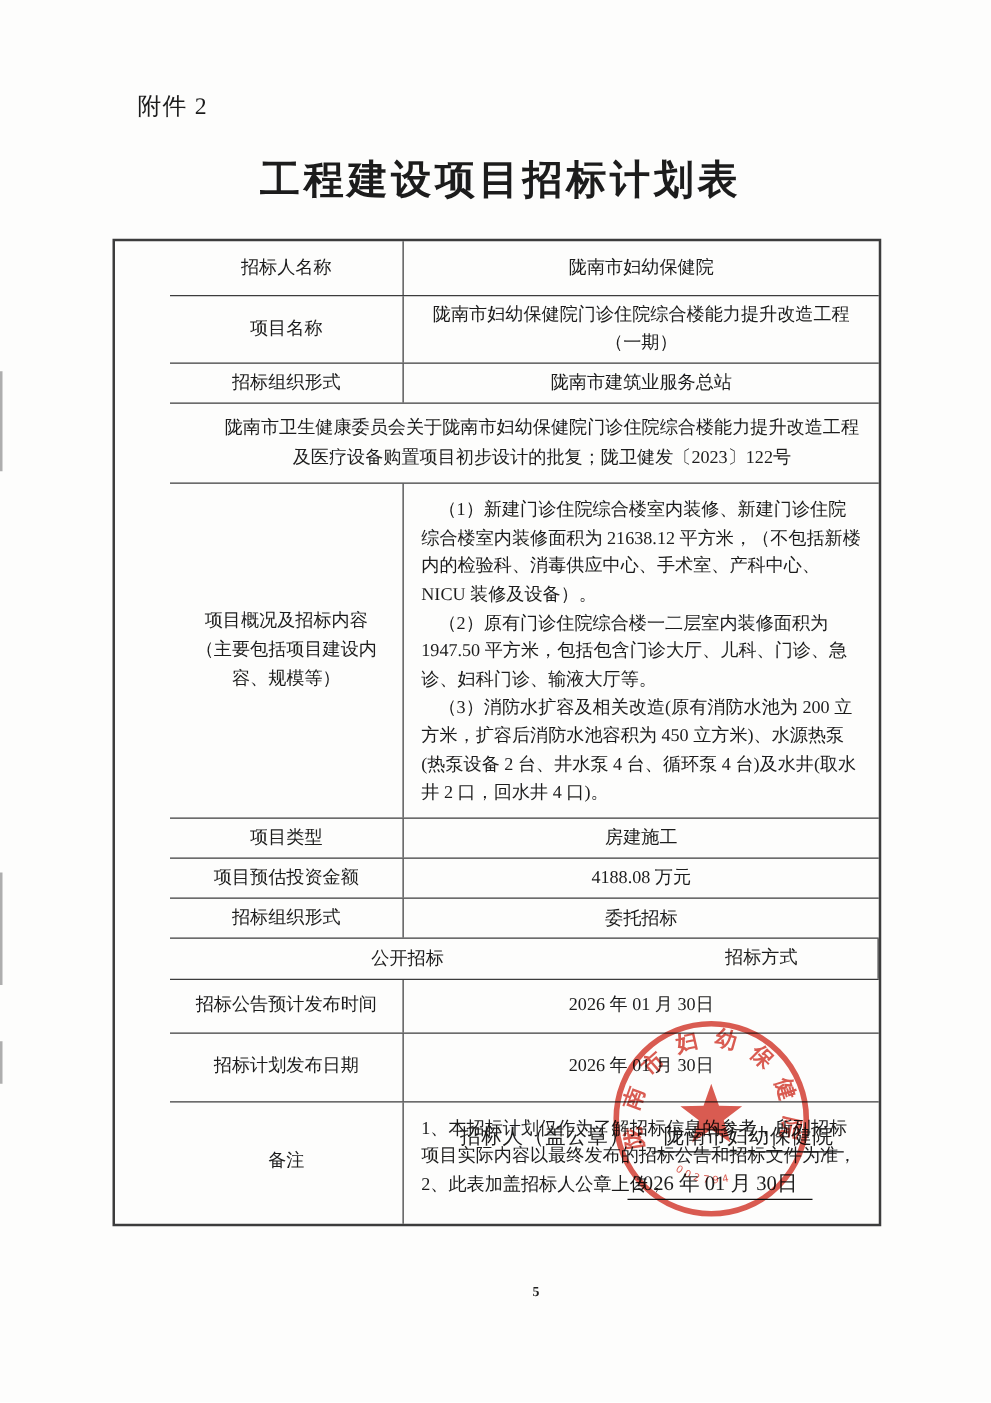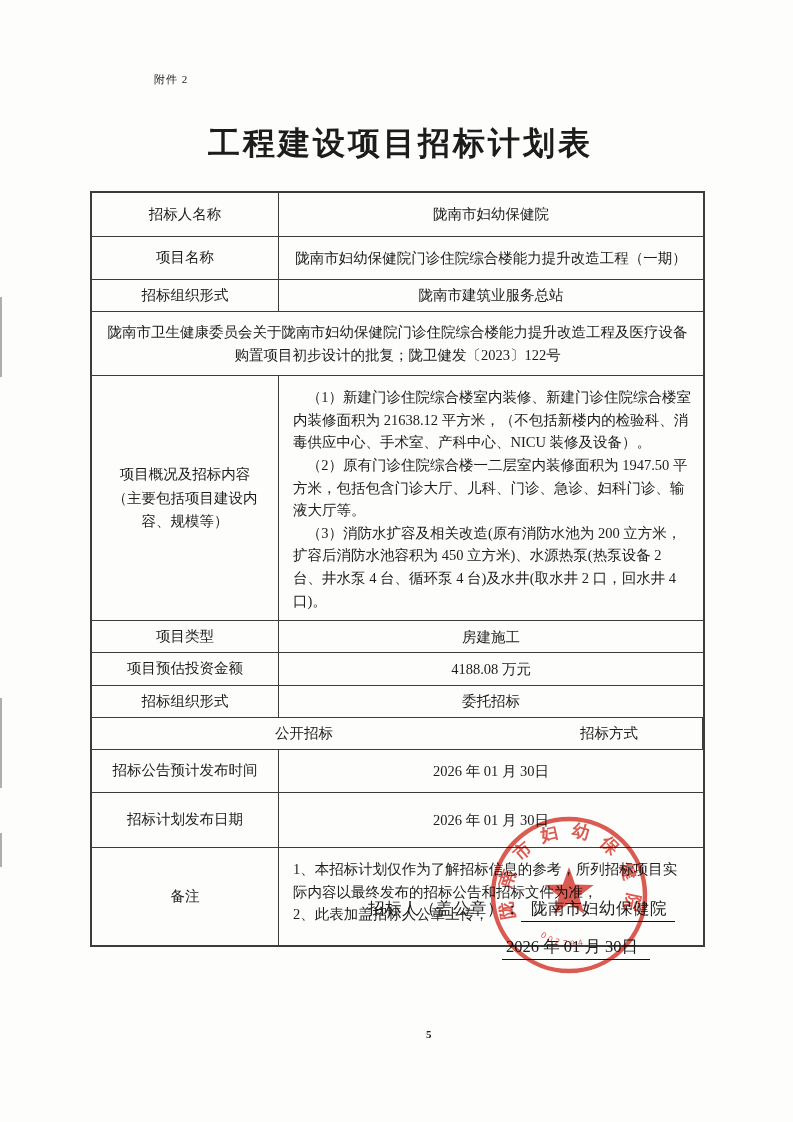"附件 2" .attachment { font-size: 11px -> 19px; margin-left: 44px -> none }
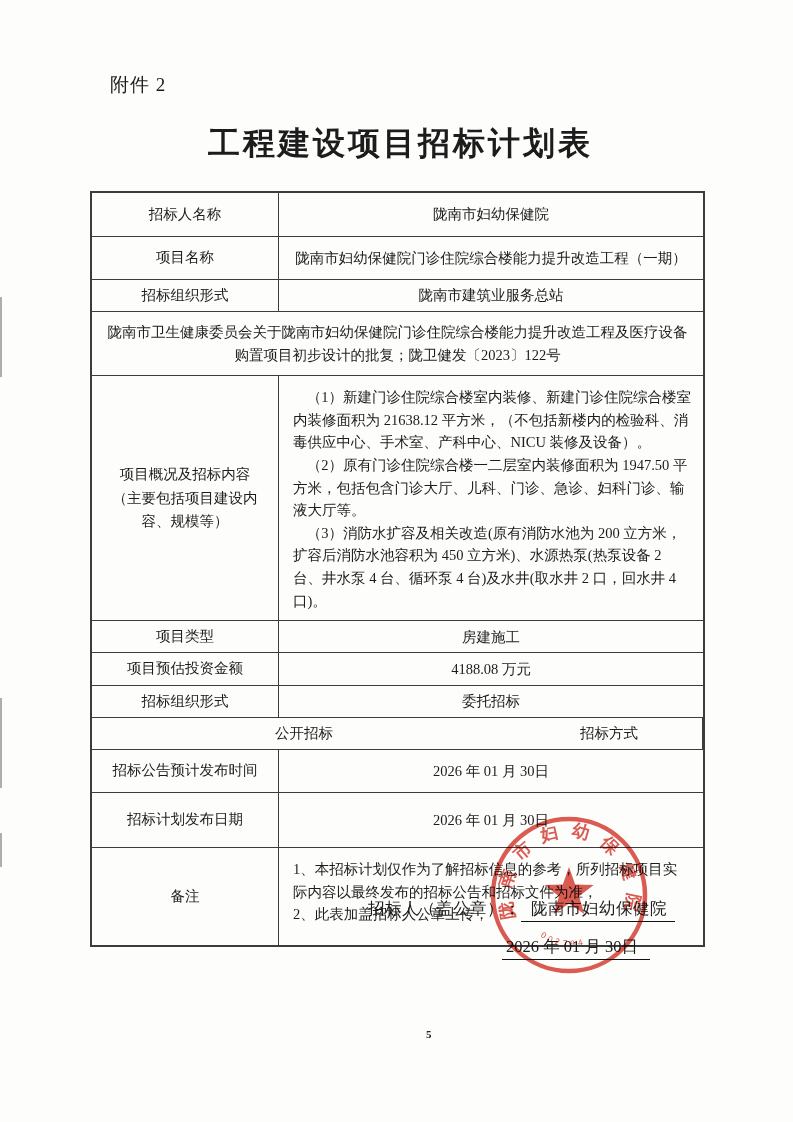"招标人名称" .table { padding-left: none -> 44px }
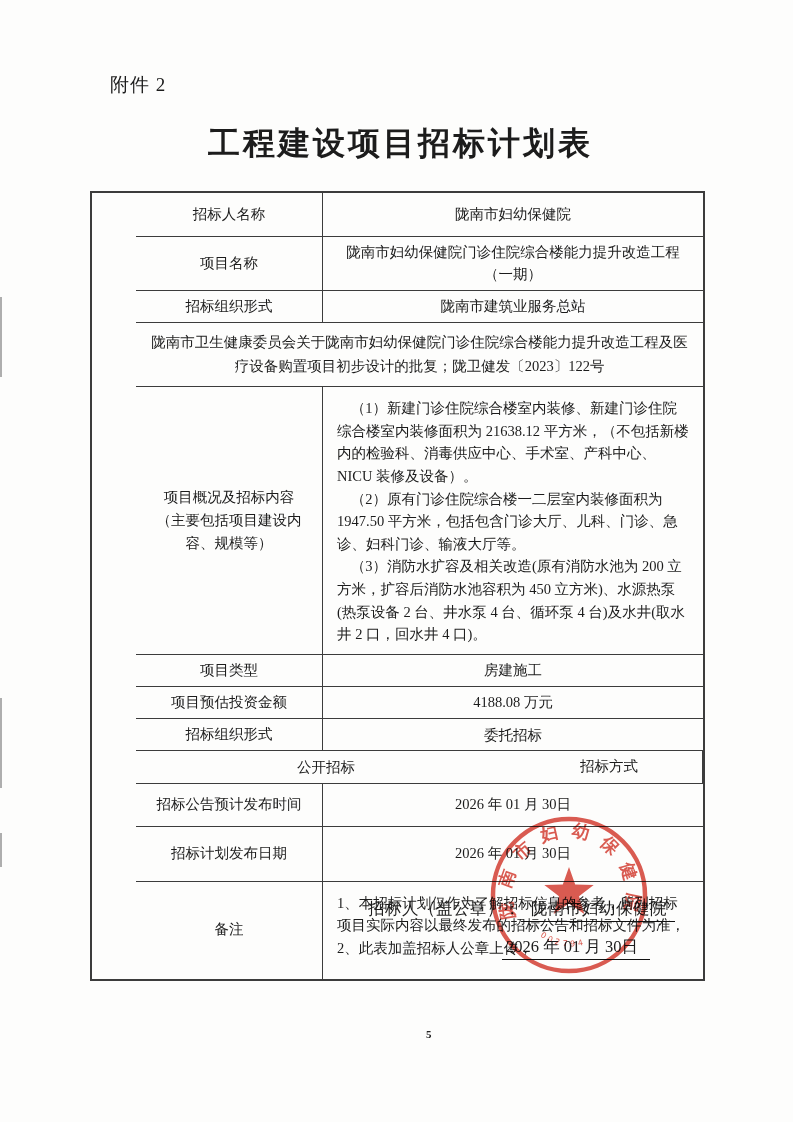"陇南市卫生健康委员会关于陇南市妇幼保健院门诊住院综合楼能力提升改造工程及医疗设备" .cell.value .center-par { margin-left: none -> 28px }
